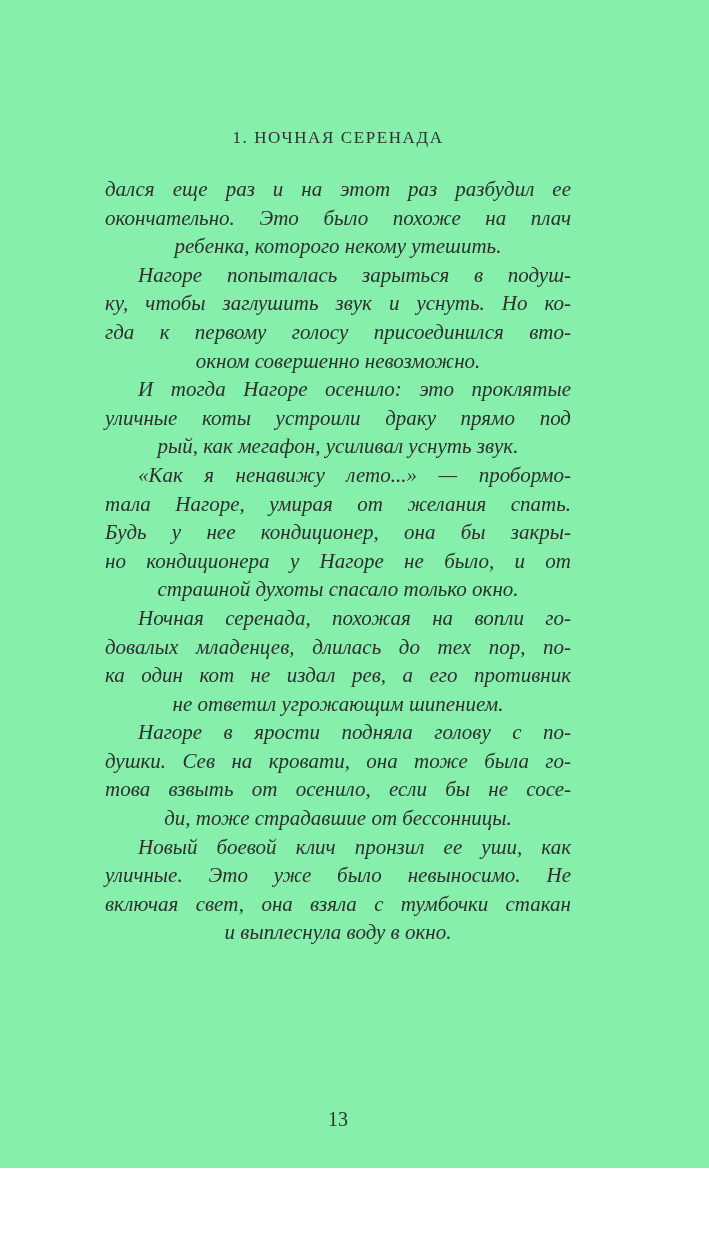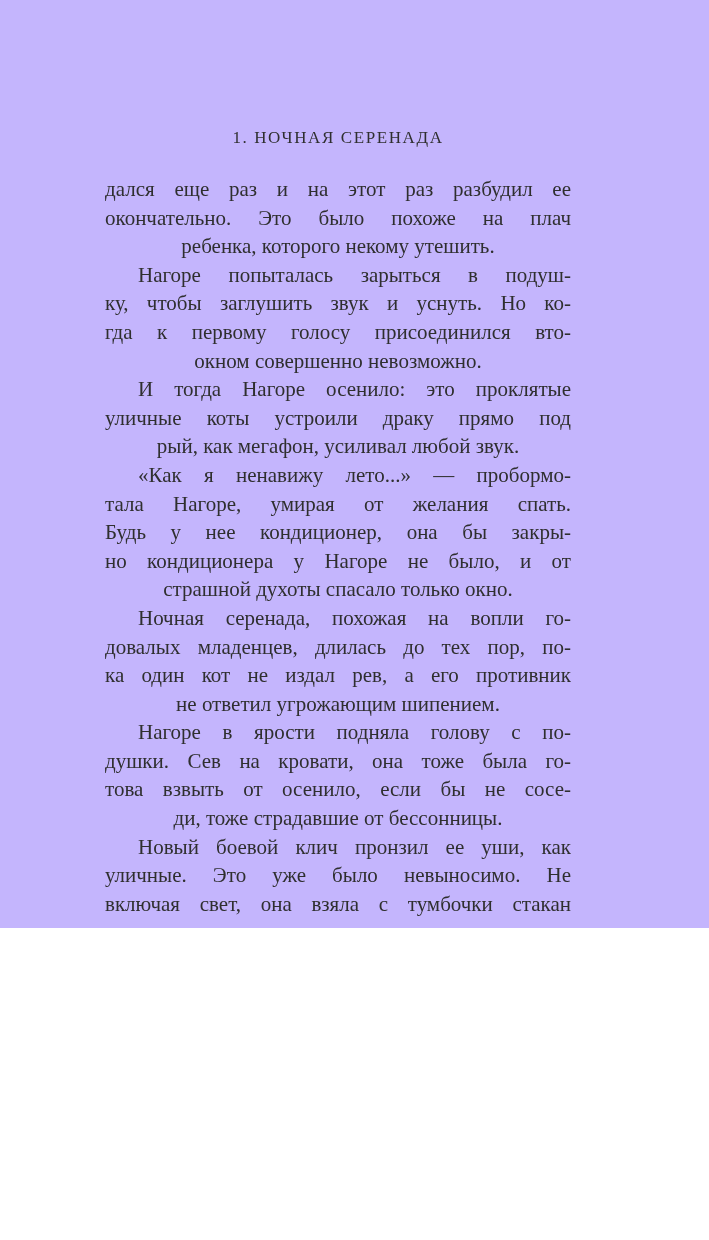"1. НОЧНАЯ СЕРЕНАДА" .page { background: #c4b5fd -> #86efac; height: 928px -> 1168px }
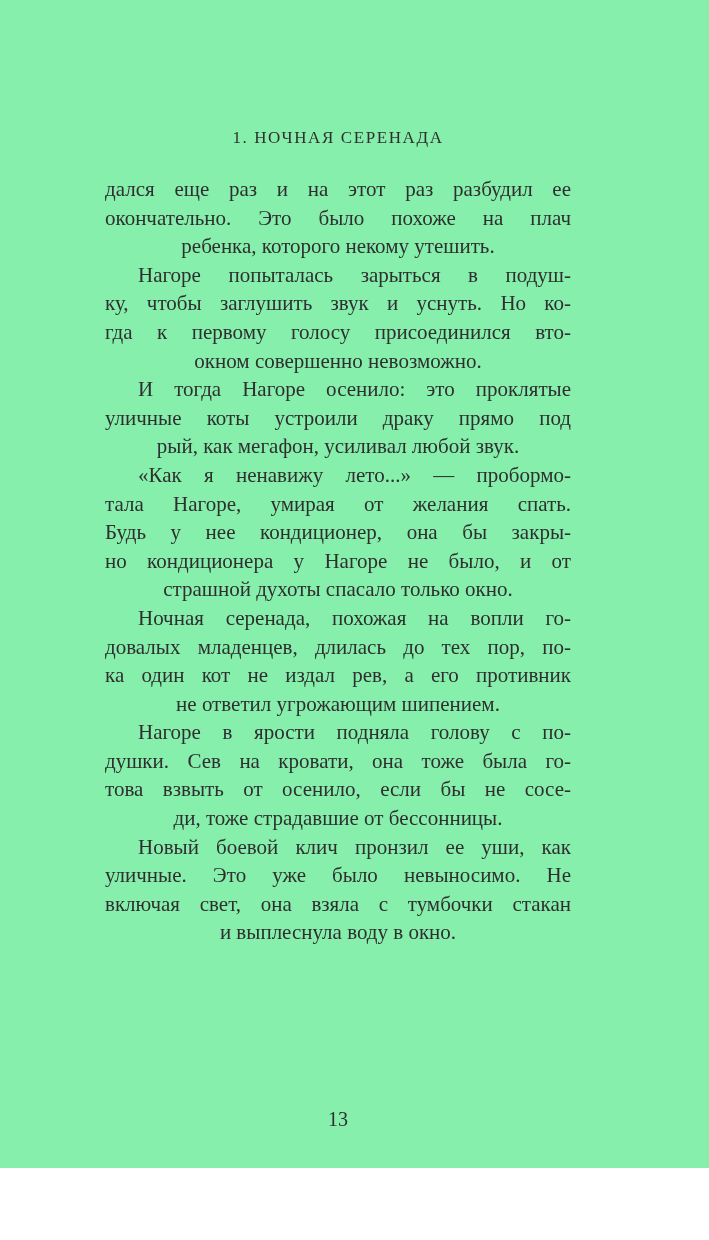"дался еще раз и на" .line { font-style: none -> italic }
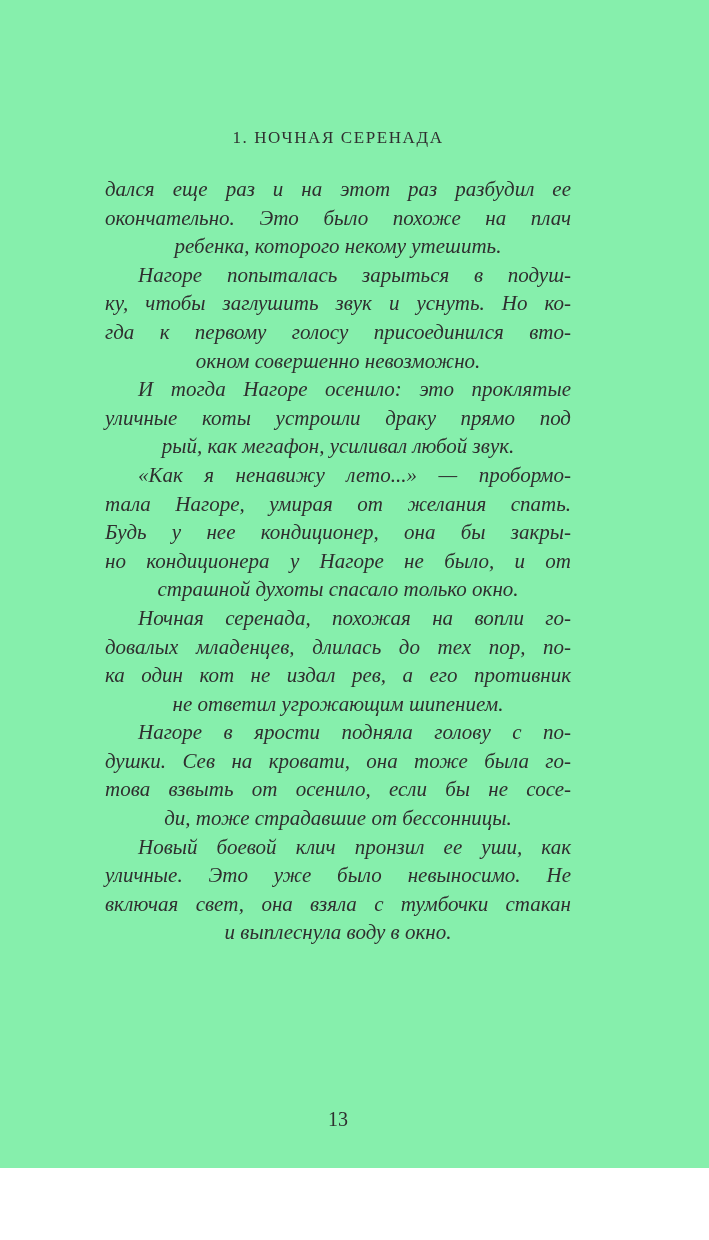"рый, как мегафон, усиливал любой" span.line { text: любой -> уснуть }
